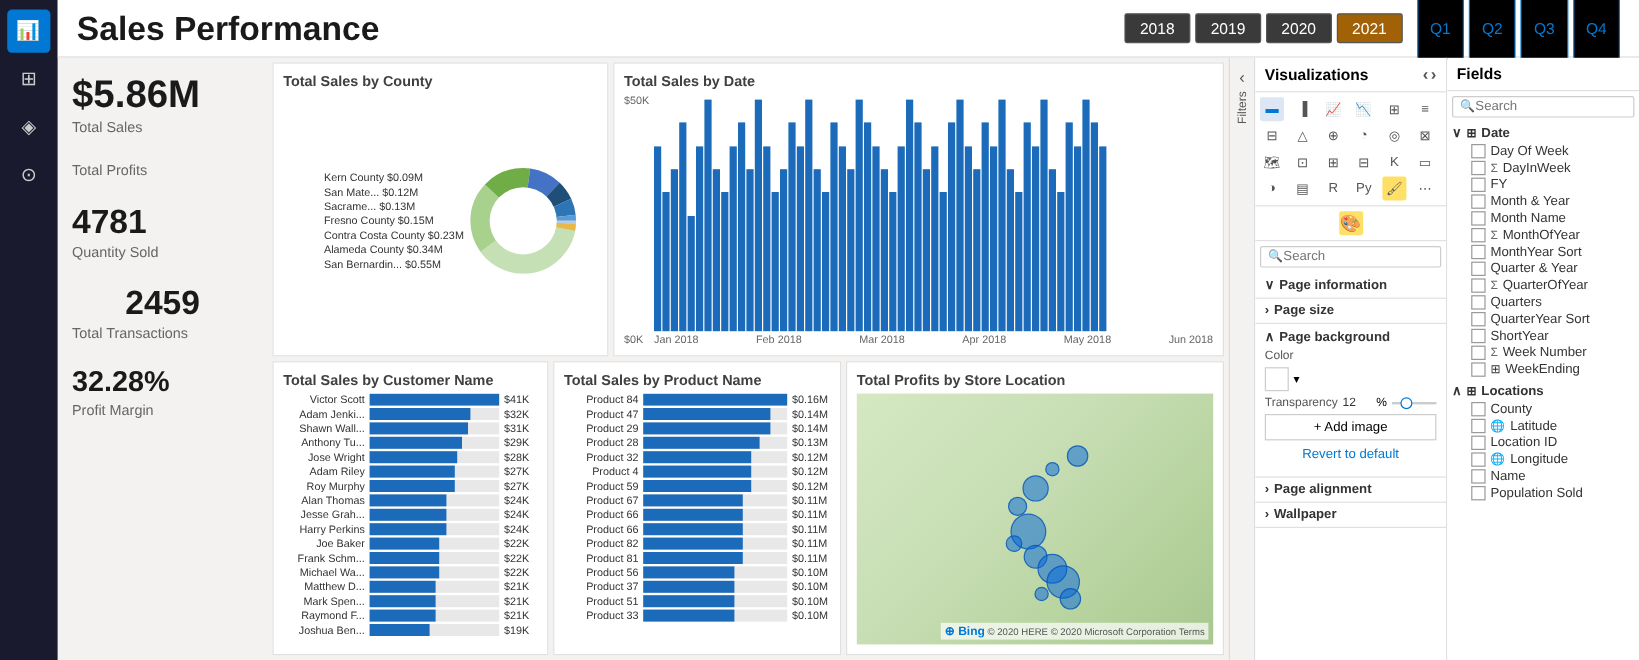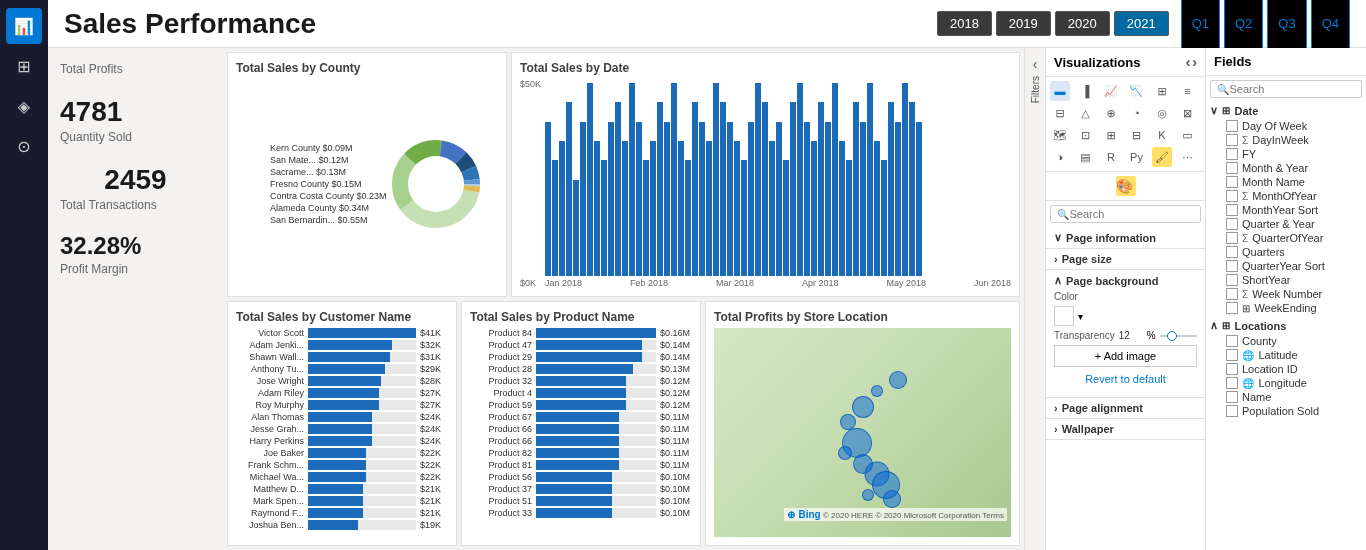"2021" .year-btn.active { background: #0369a1 -> #a16207 }
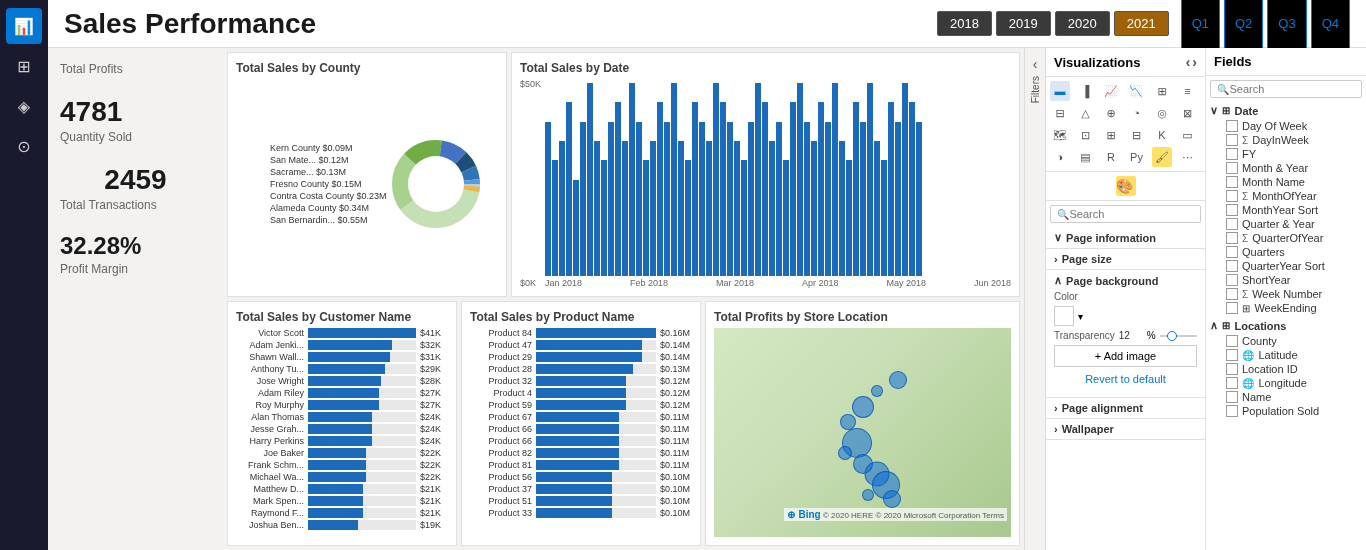"$5.86M" div.metric-item { html: none -> <div> <div>$5.86M</div> <div>Total Sales</div> </div> }
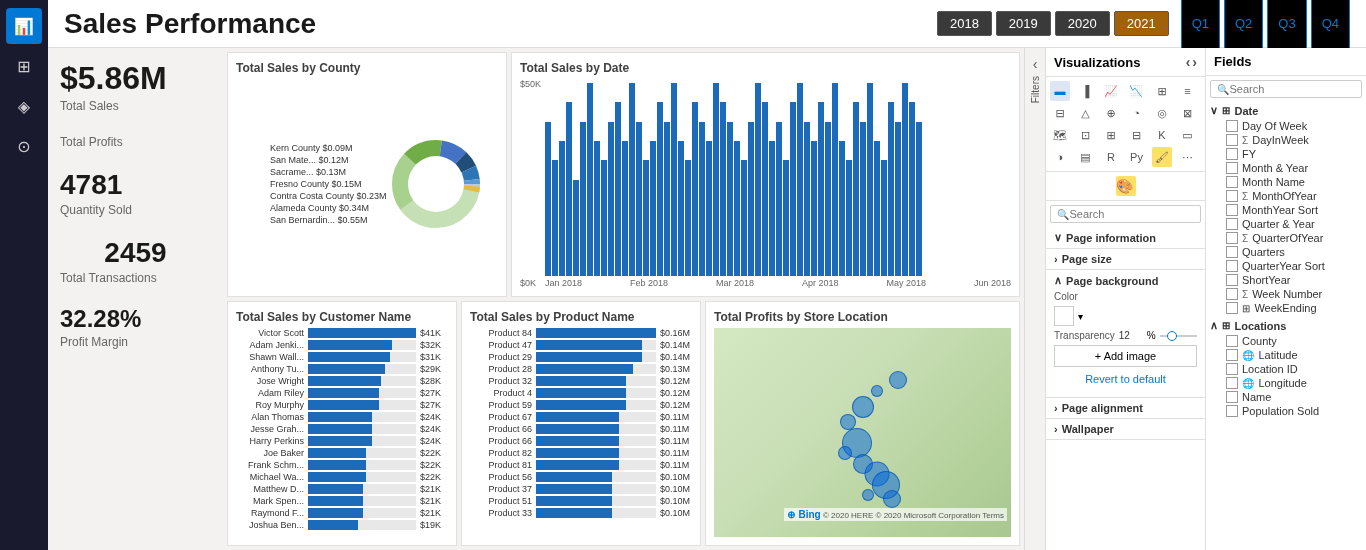"⊕ Bing © 2020 HERE" div { bottom: 16px -> 4px }
